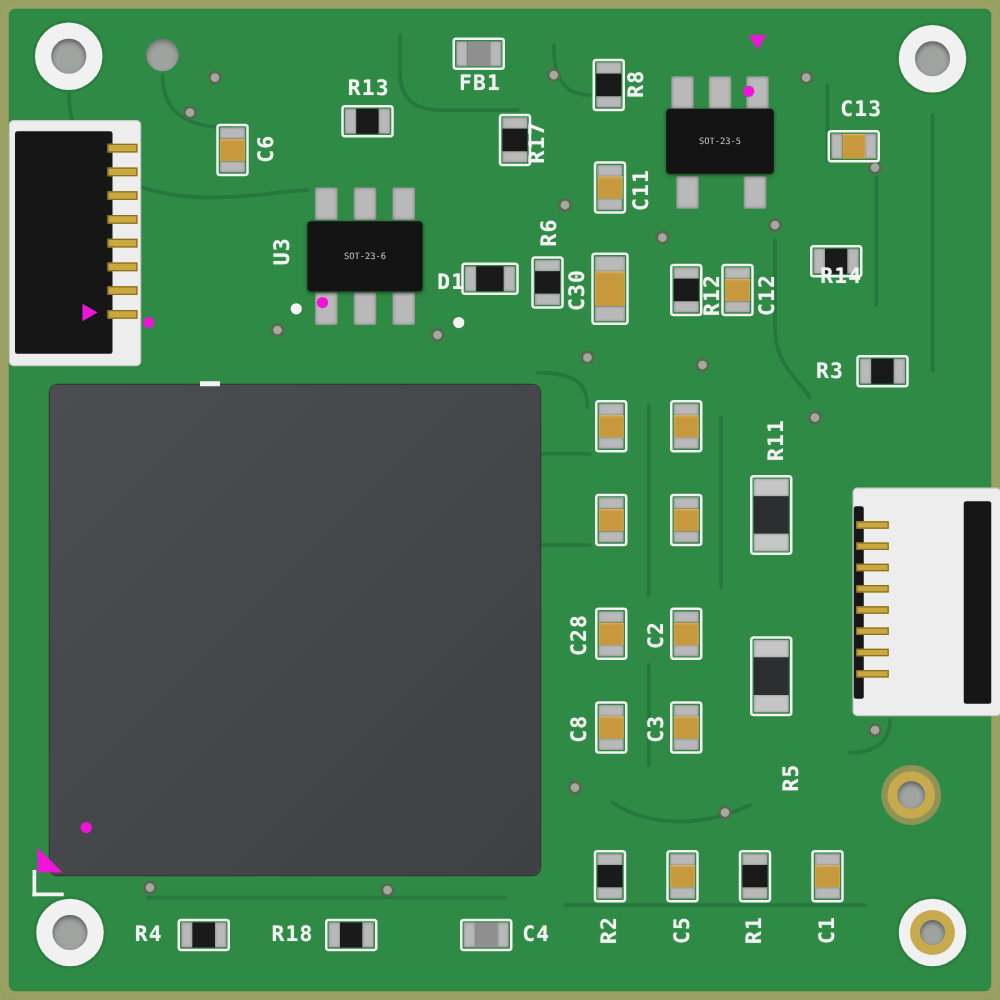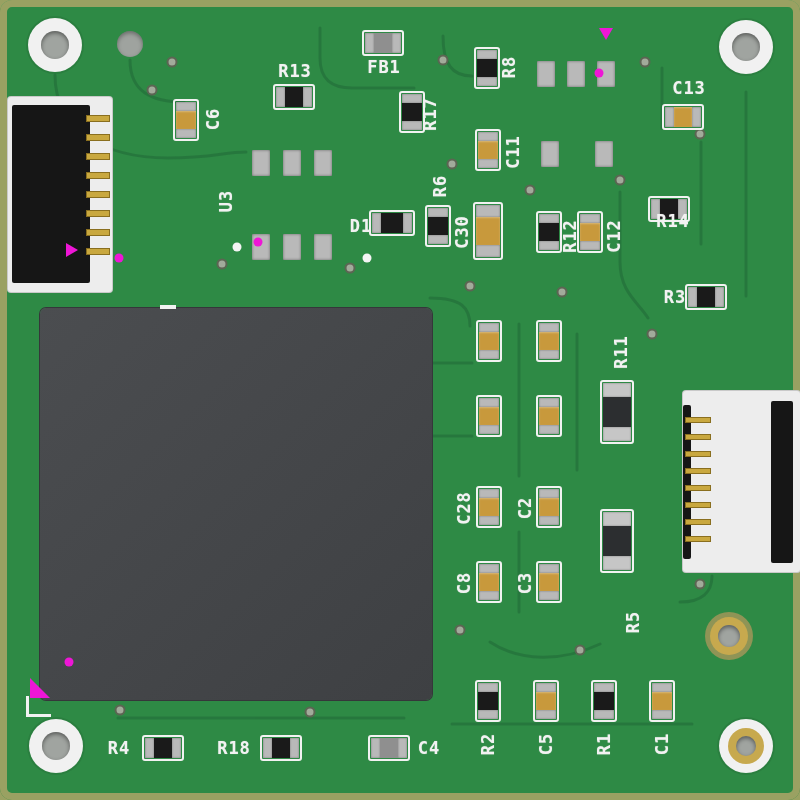"SOT-23-5" div.icbody { html: none -> <div> <span>SOT-23-5</span> </div> }
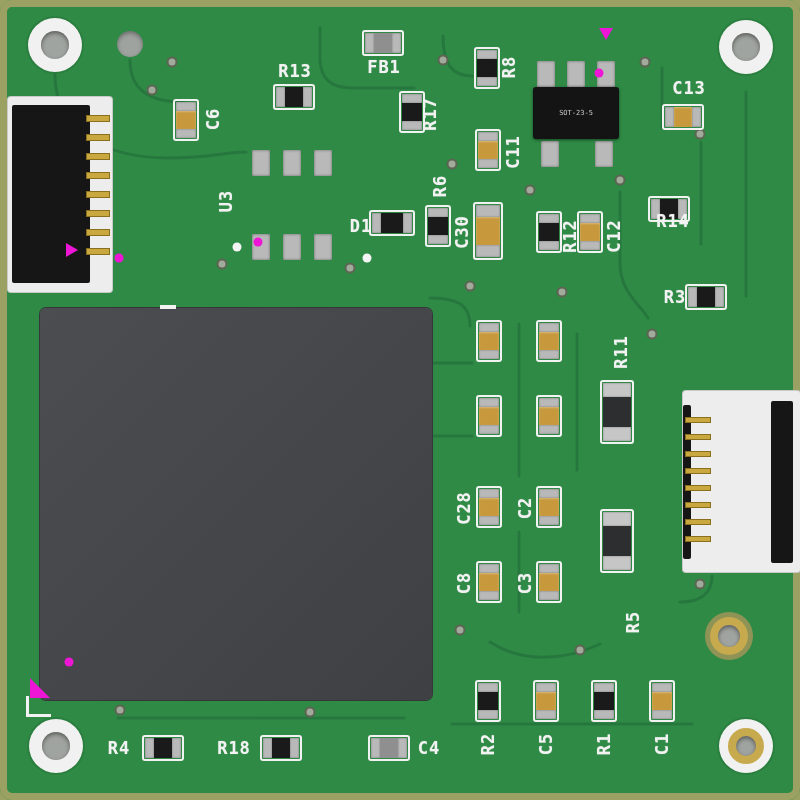"SOT-23-6" div.icbody { html: none -> <div> <span>SOT-23-6</span> </div> }
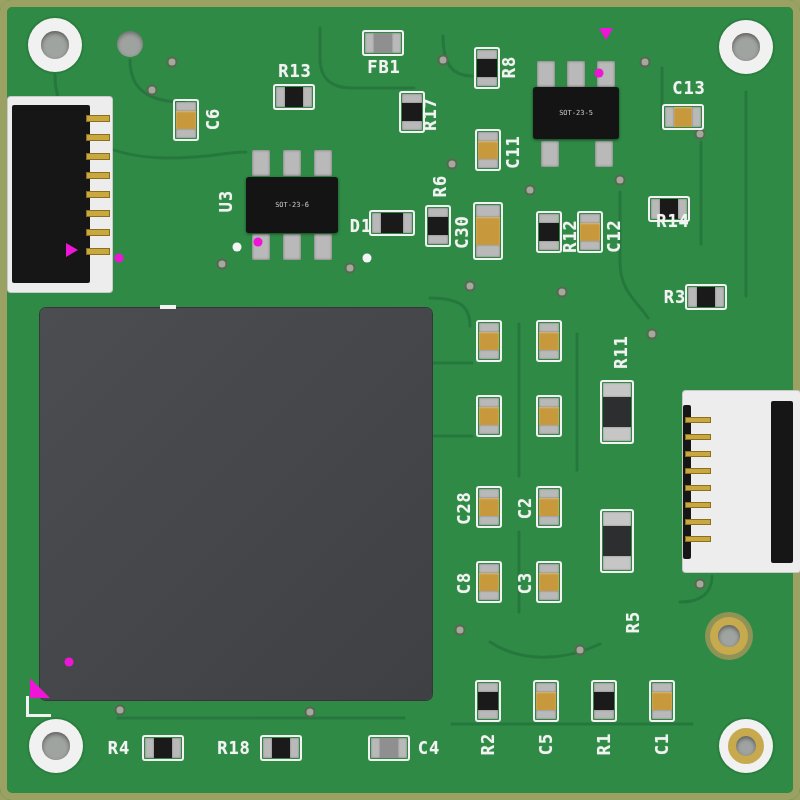"R3" div.silk { margin-left: 11px -> none }
